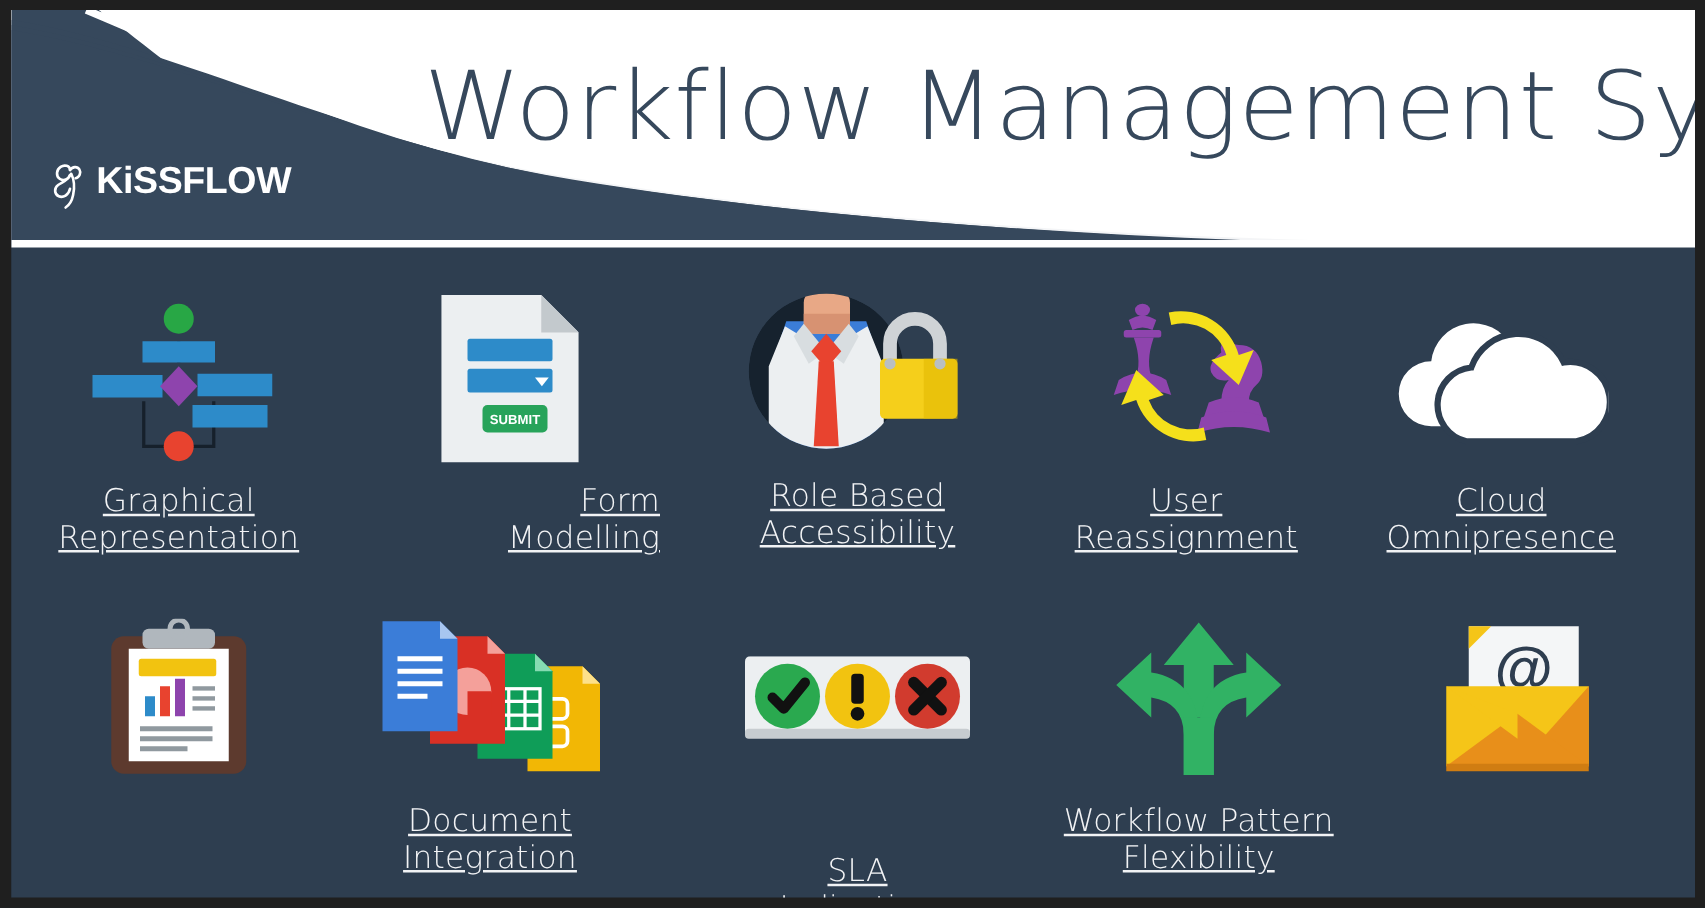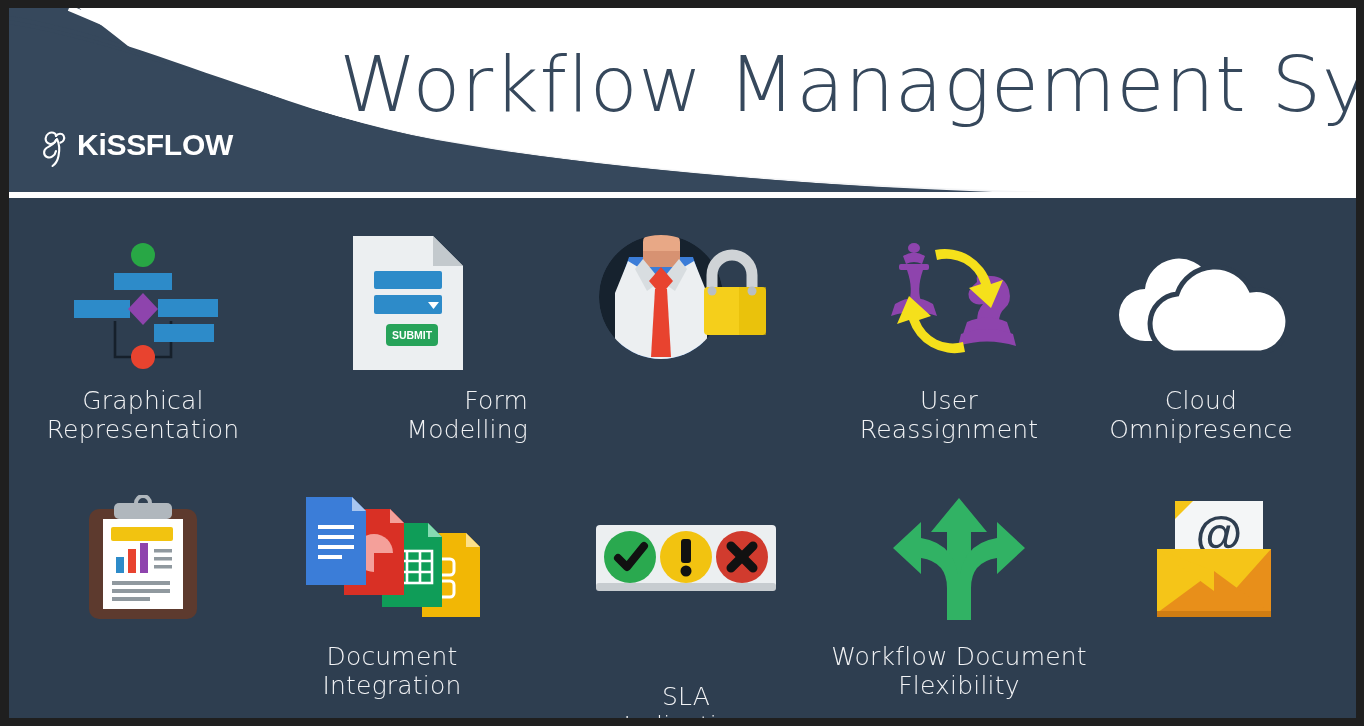"Graphical" .feature-label { text-decoration: none -> underline }
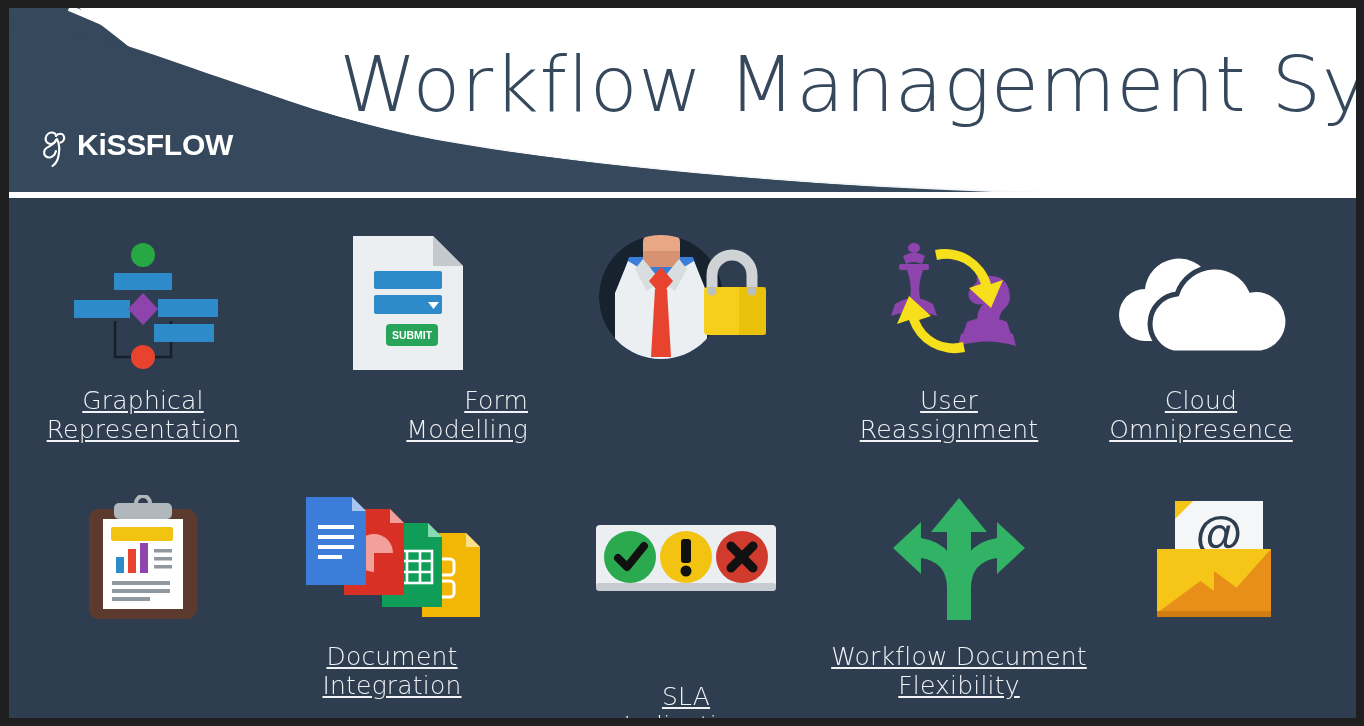"Role Based" div.feature-label { html: none -> <div> <span>Role Based</span> <span>Accessibility</span> </div> }
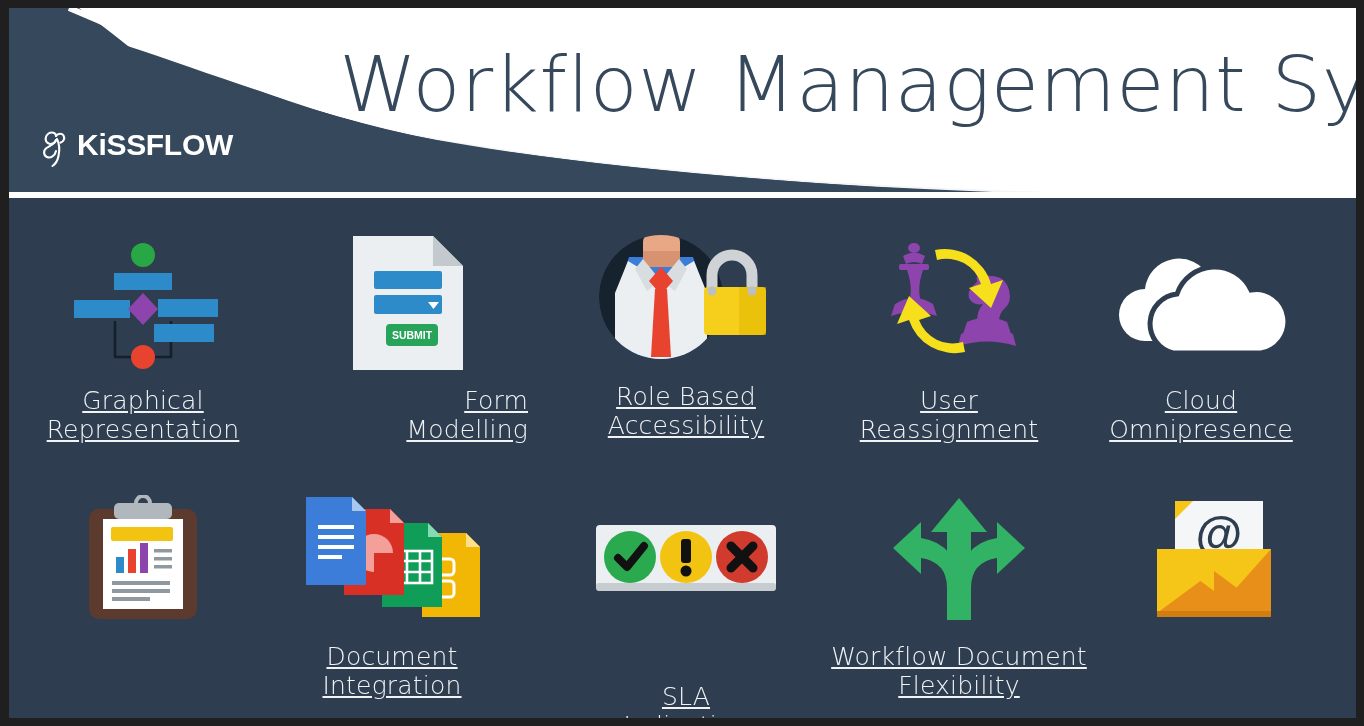"Workflow Document" span { text: Document -> Pattern }
